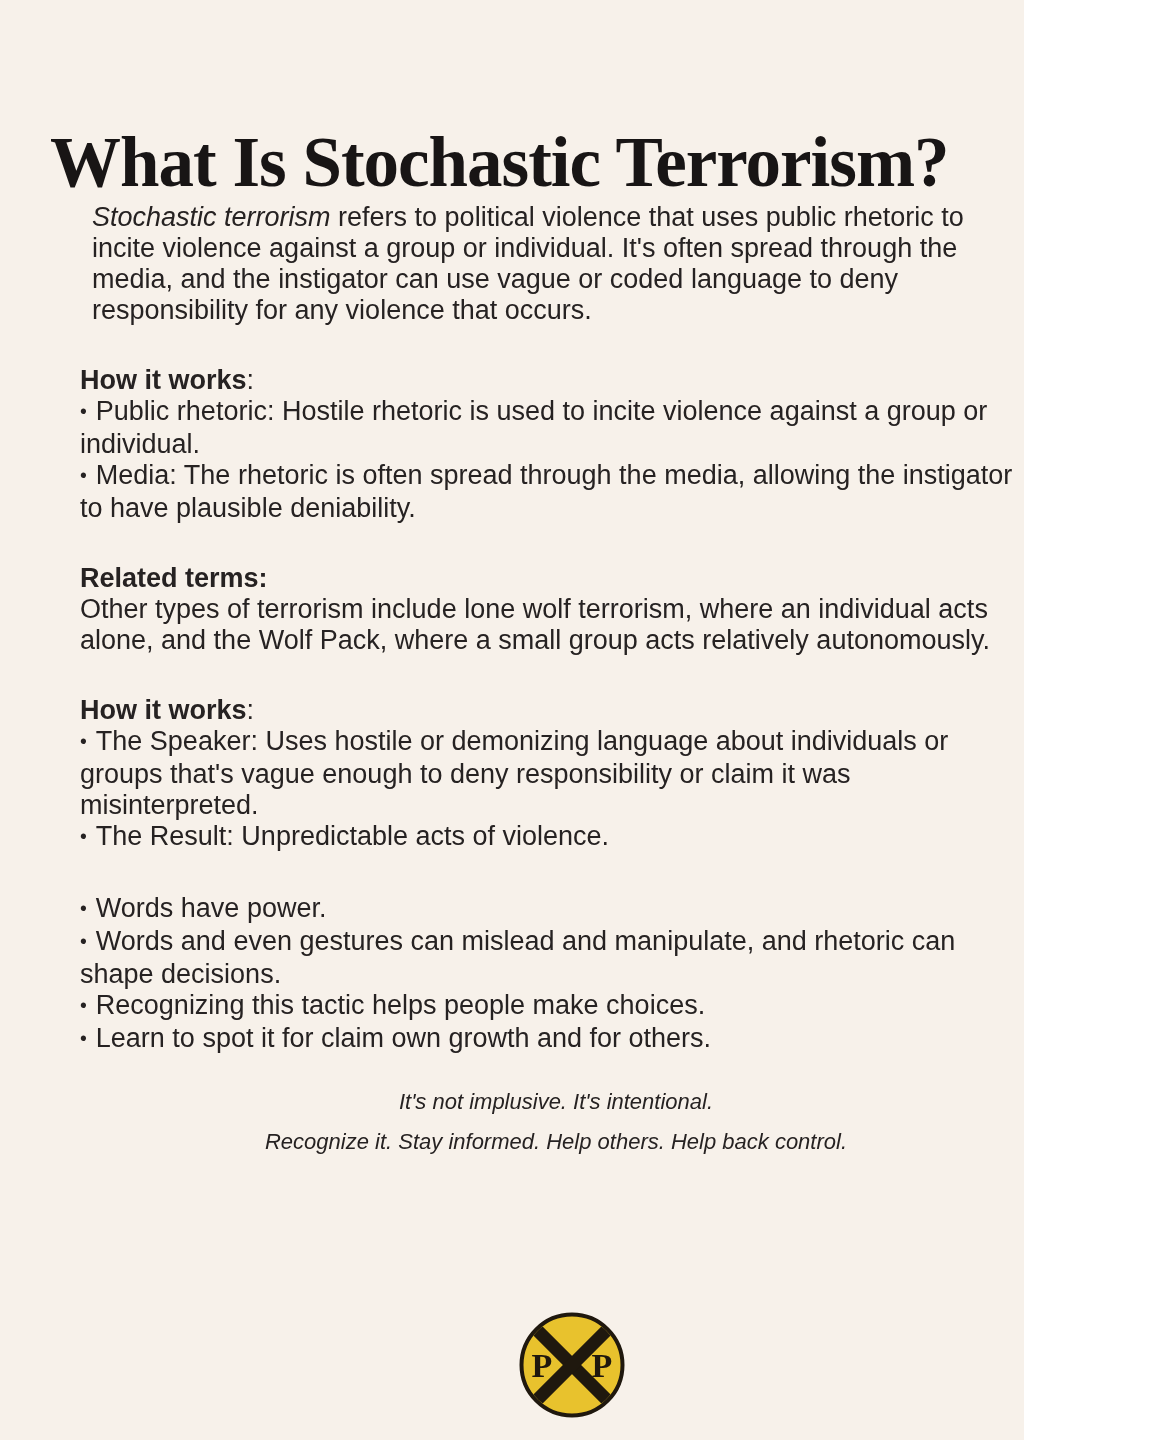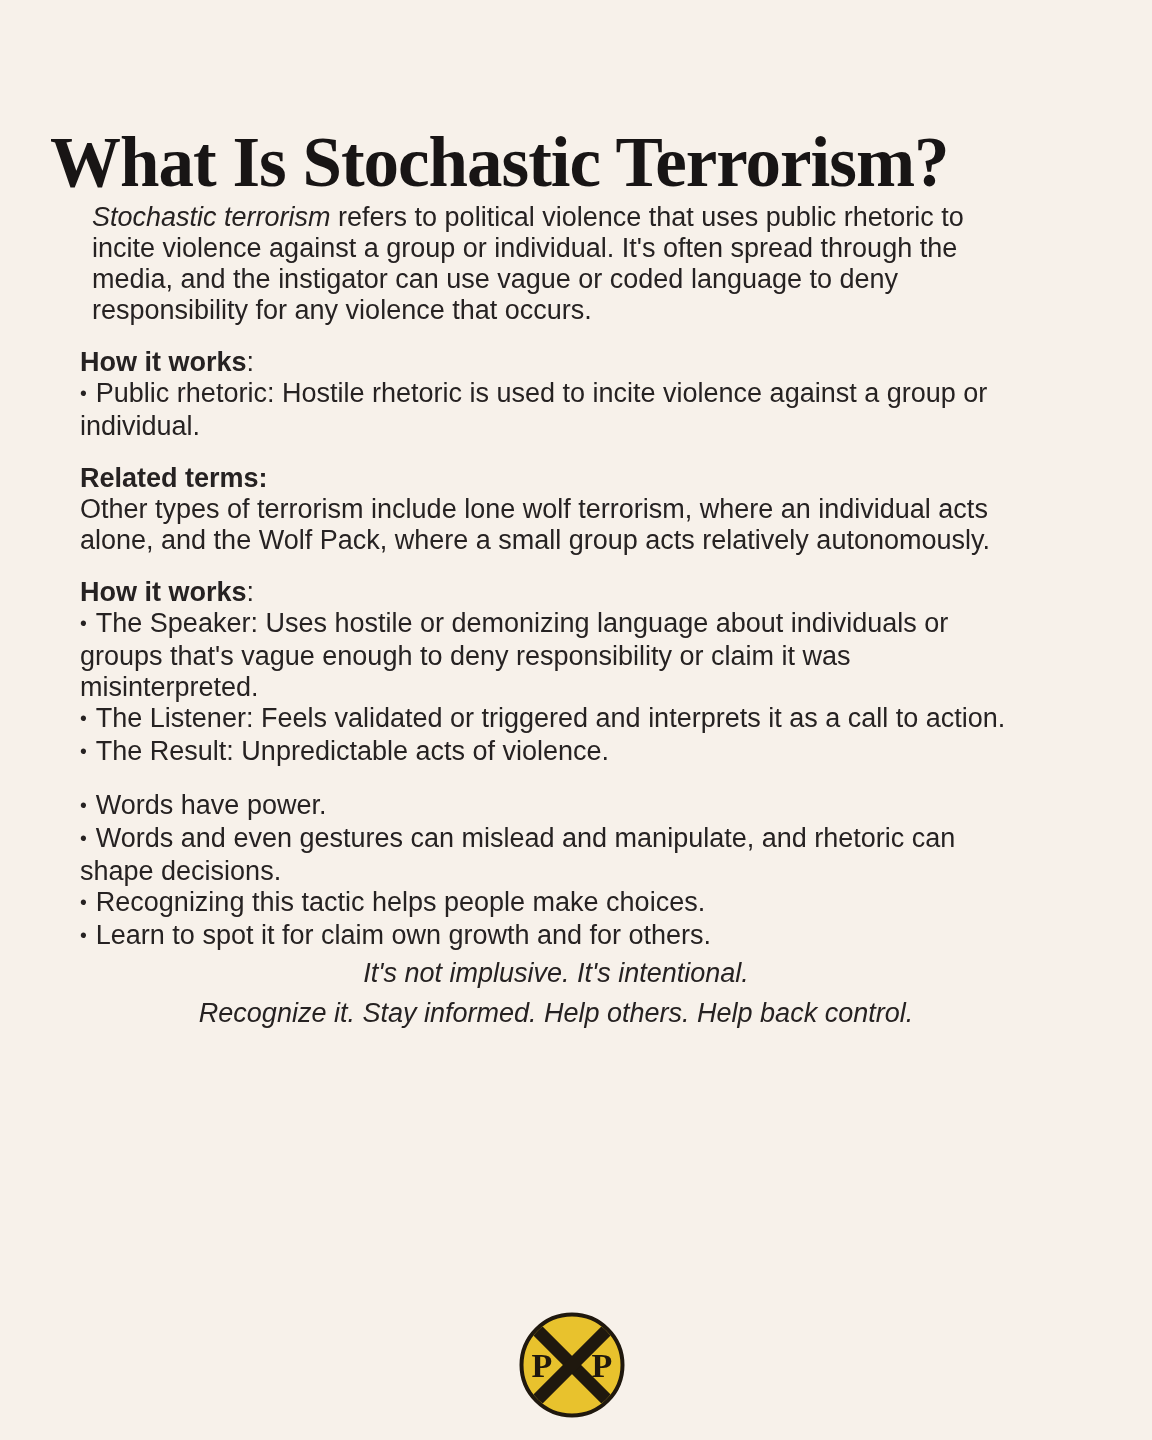"What Is Stochastic Terrorism?" .page { width: 1152px -> 1024px }
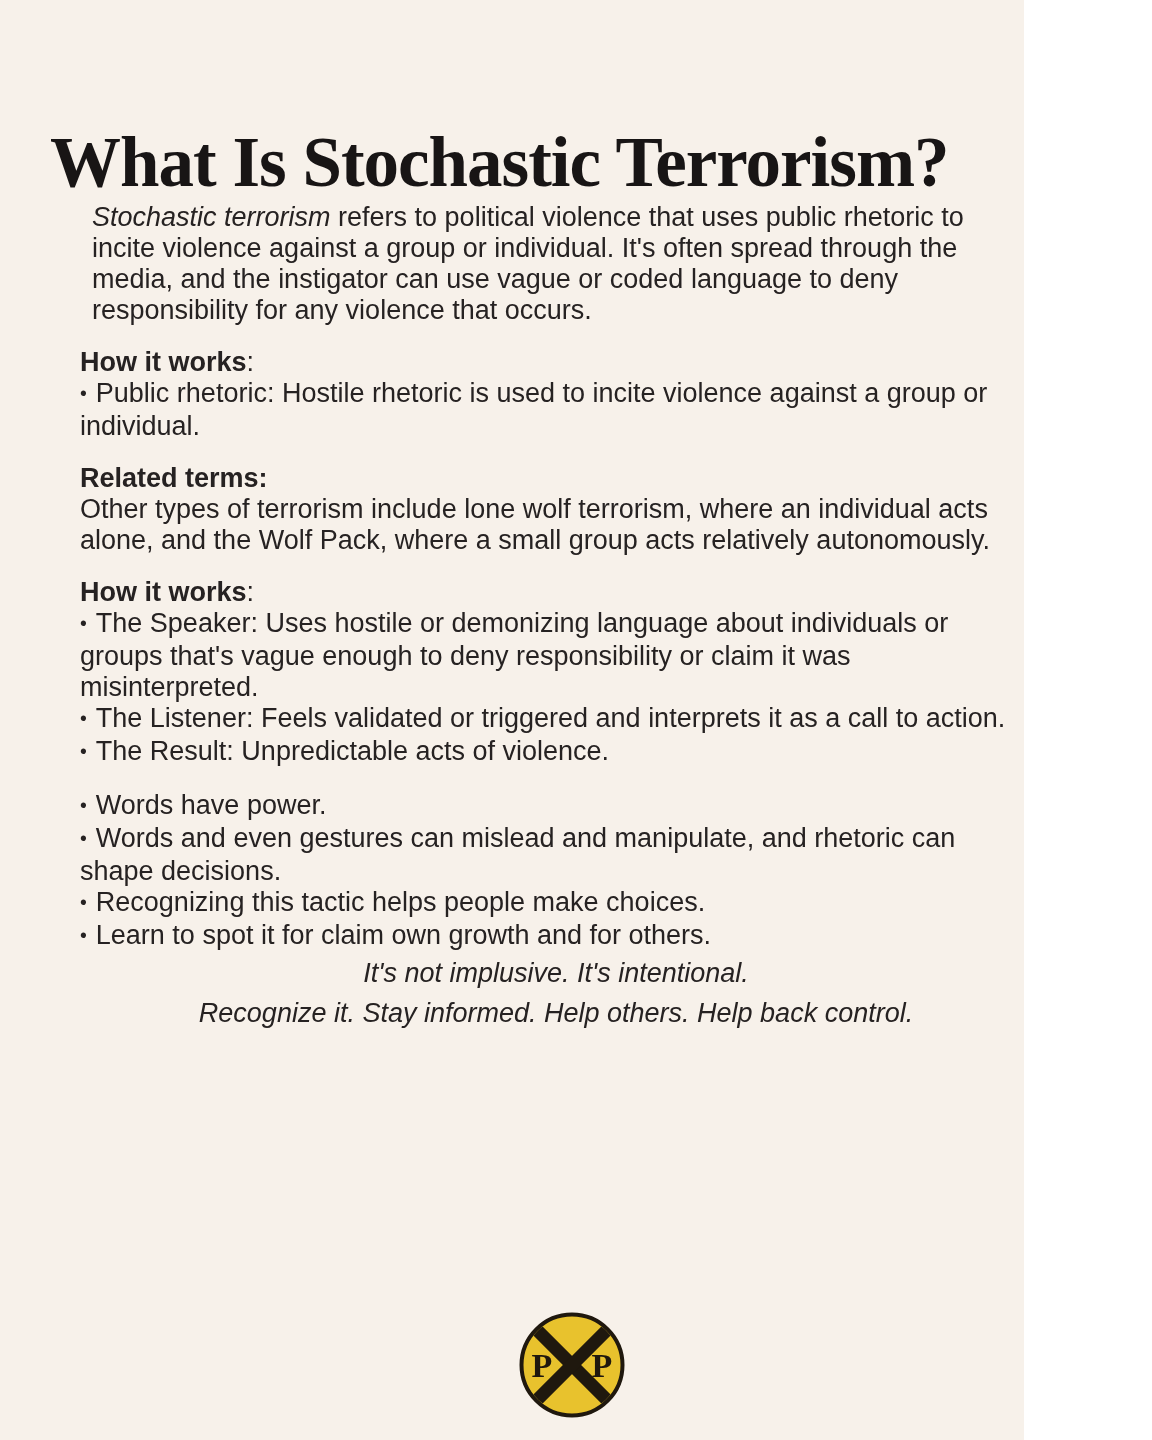"How it works:" .section { margin-top: 21px -> 39px }
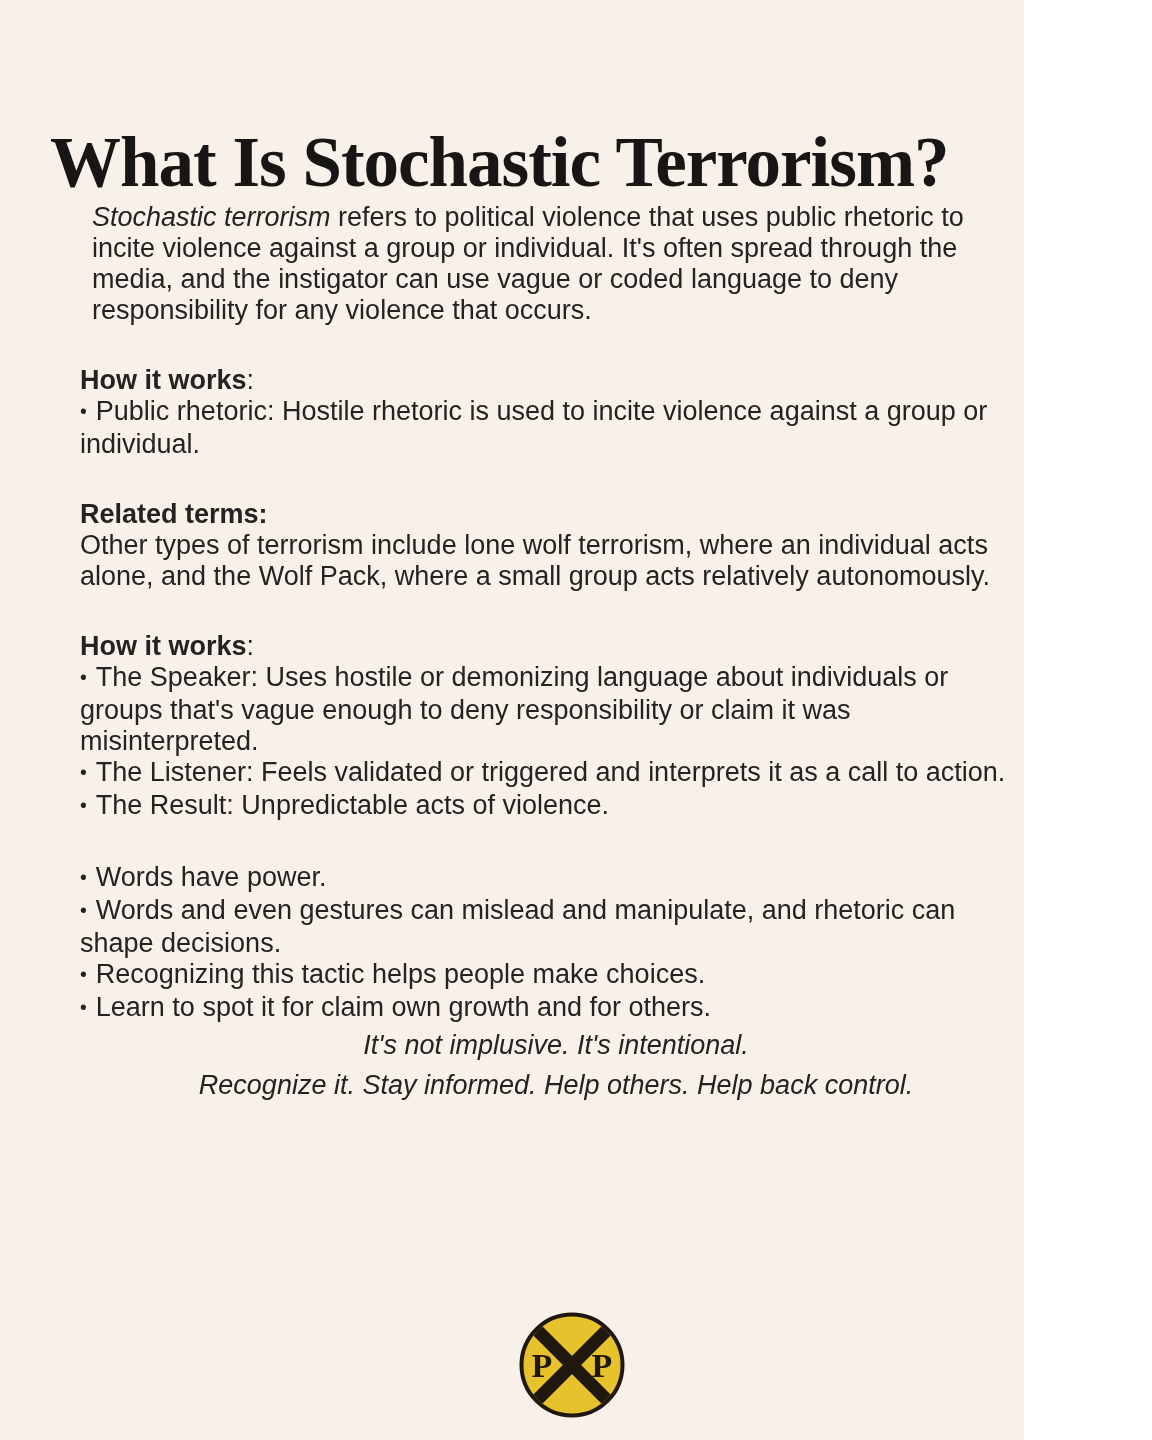"• Media: The rhetoric is" div.bullet-line { html: none -> <div><span>•</span><span>Media: The rhetoric is often spread through the media, allowing the instigator to have plausible deniability.</span></div> }
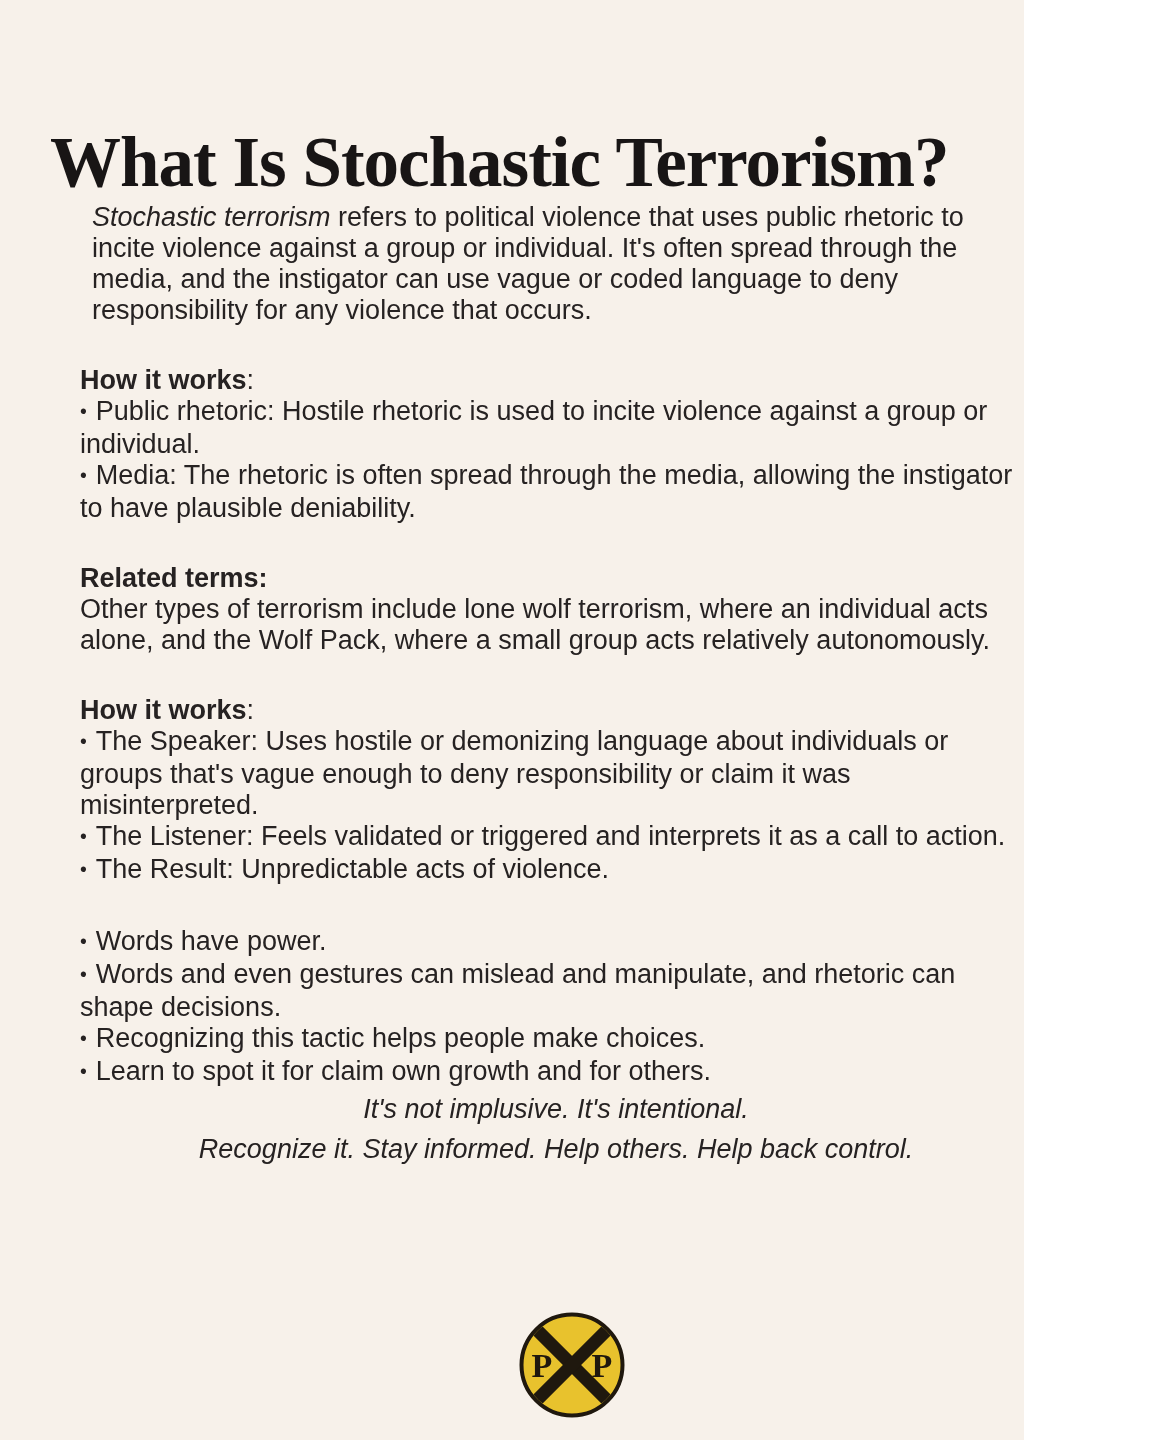"• The Listener: Feels validated" div.bullet-line { html: <div><span>•</span><span>The Listener: Feels validated or triggered and interprets it as a call to action.</span></div> -> none }
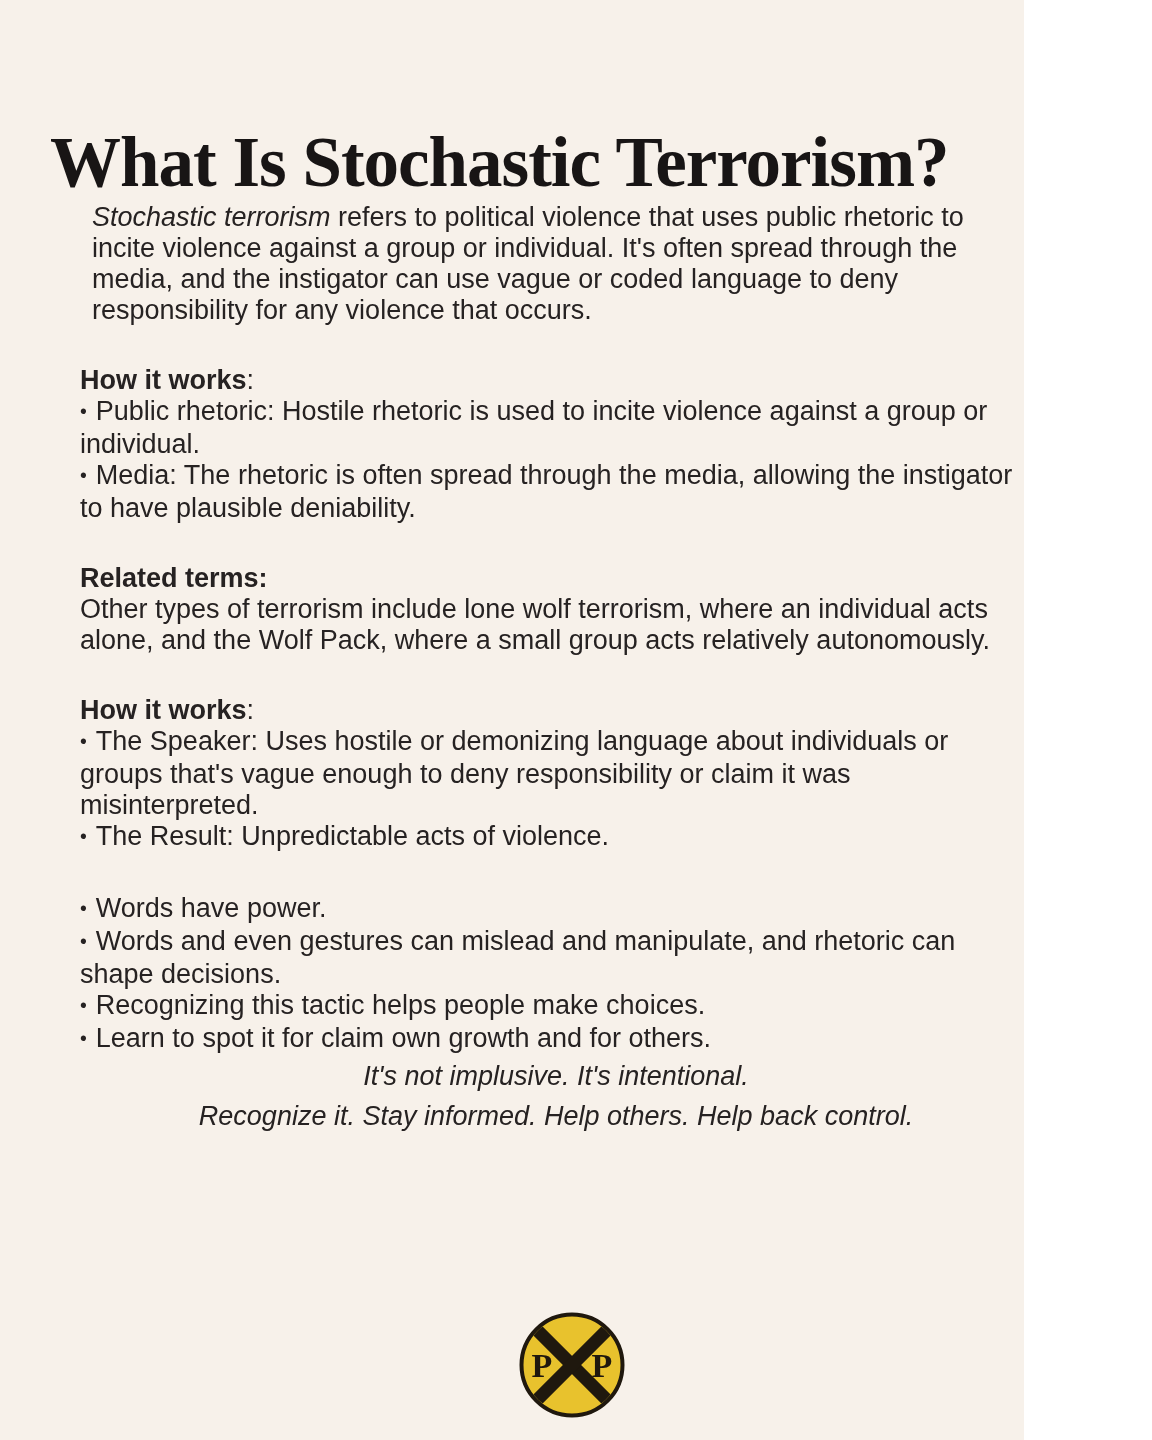"It's not implusive. It's intentional." .footer { font-size: 27px -> 22px; margin-top: none -> 26px }
